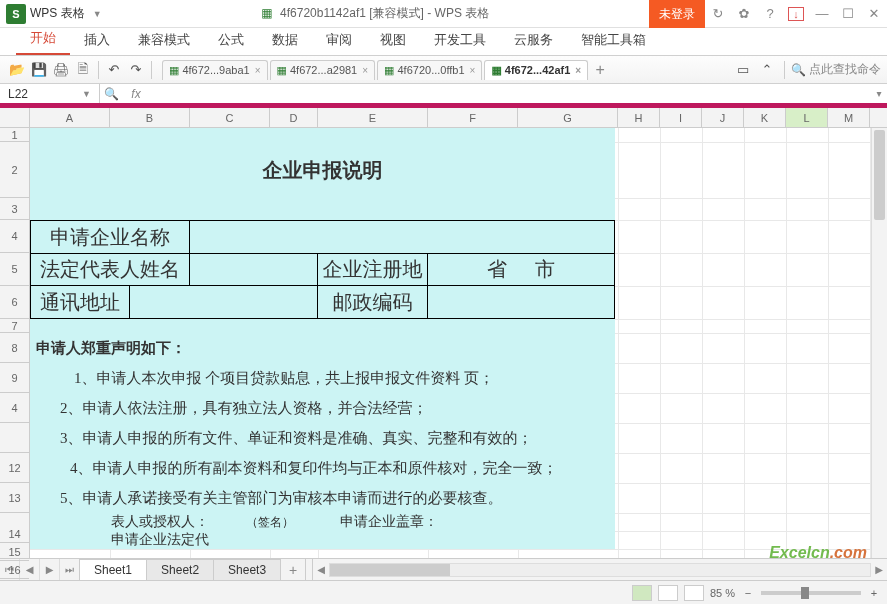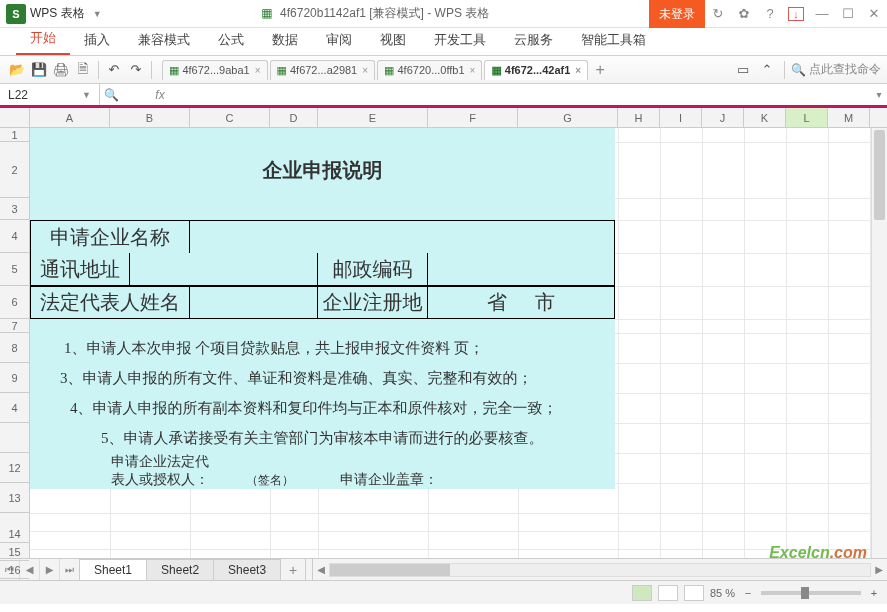"L22" .fxbar { border-bottom: 3px solid #be185d -> 5px solid #be185d }
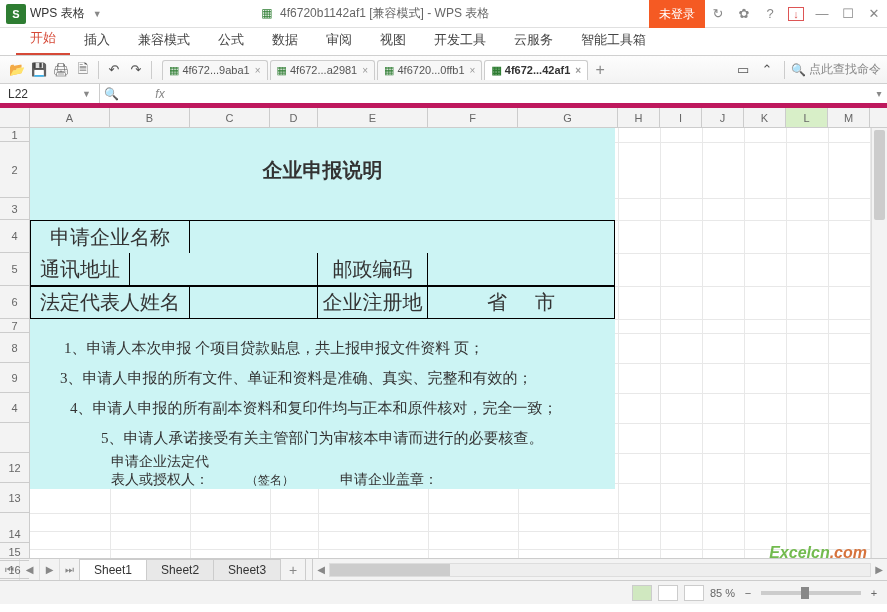"fx" span { margin-left: 24px -> none }
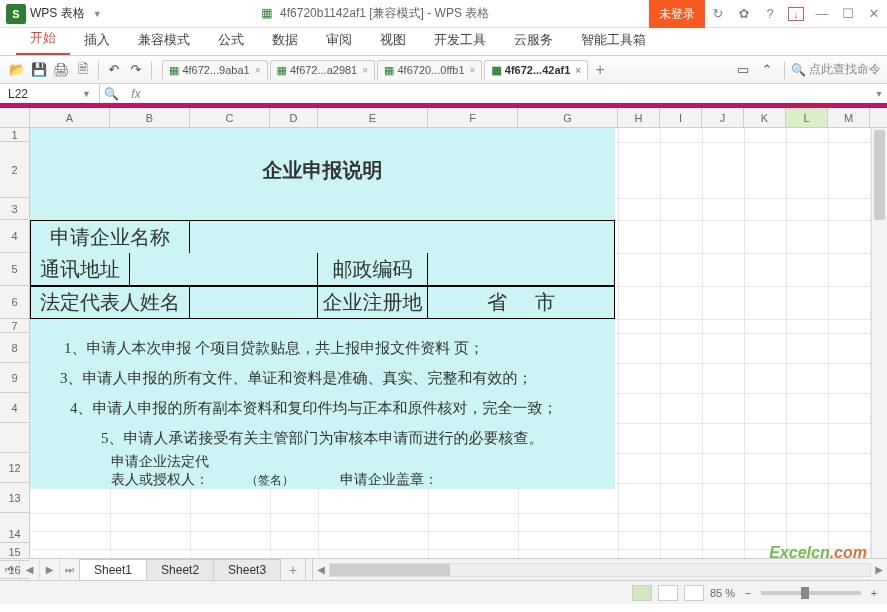"通讯地址" div.formrow { order: before "法定代表人姓名" -> after "法定代表人姓名" }
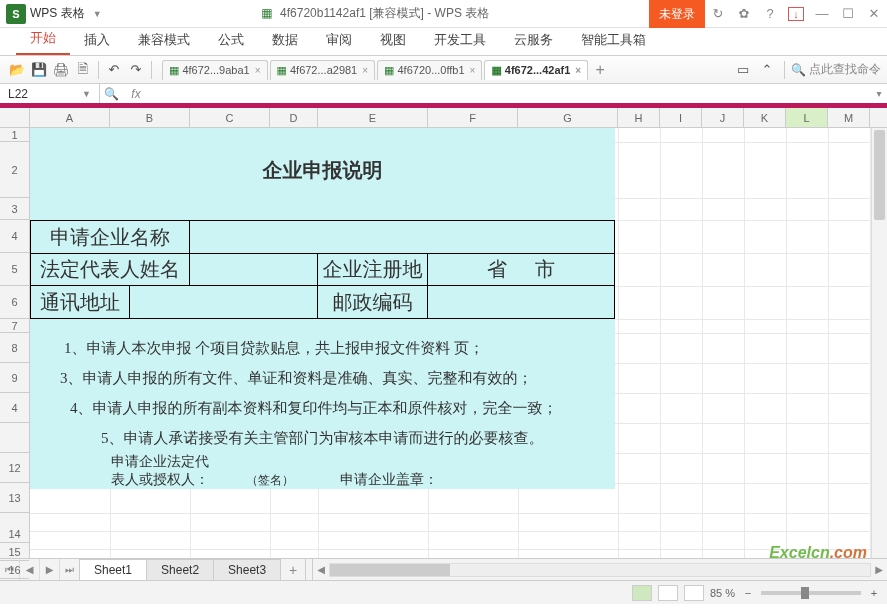"申请人郑重声明如下：" div.docrow { html: none -> <div>申请人郑重声明如下：</div> }
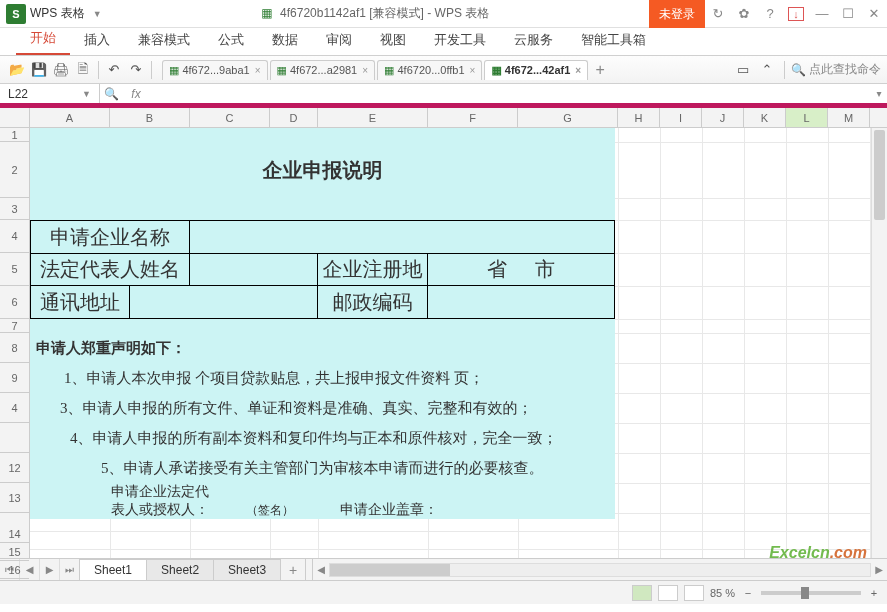"1、申请人本次申报 个项目贷款贴息，共上报申报文件资料 页；" div.docrow { padding-left: 34px -> 44px }
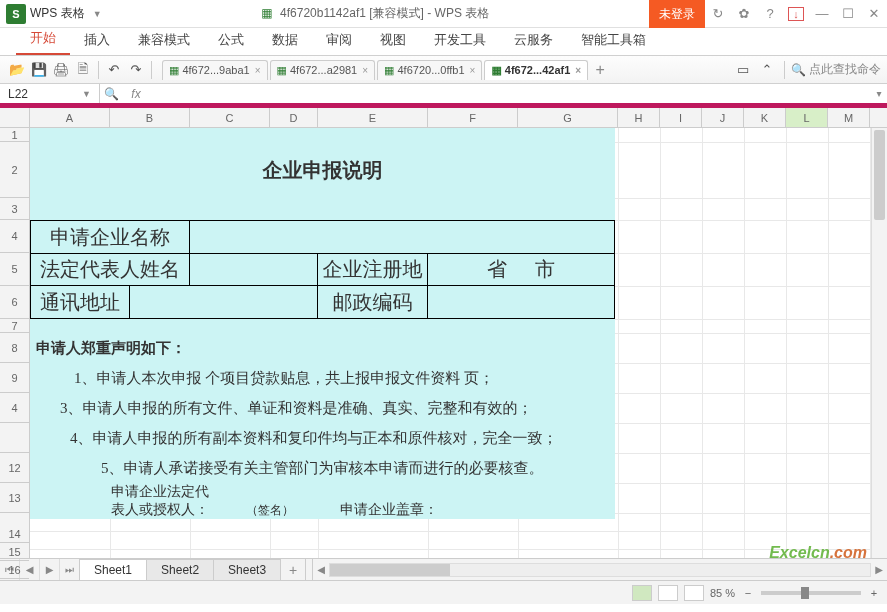"2、申请人依法注册，具有独立法人资格，并合法经营；" div.docrow { html: none -> <div>2、申请人依法注册，具有独立法人资格，并合法经营；</div> }
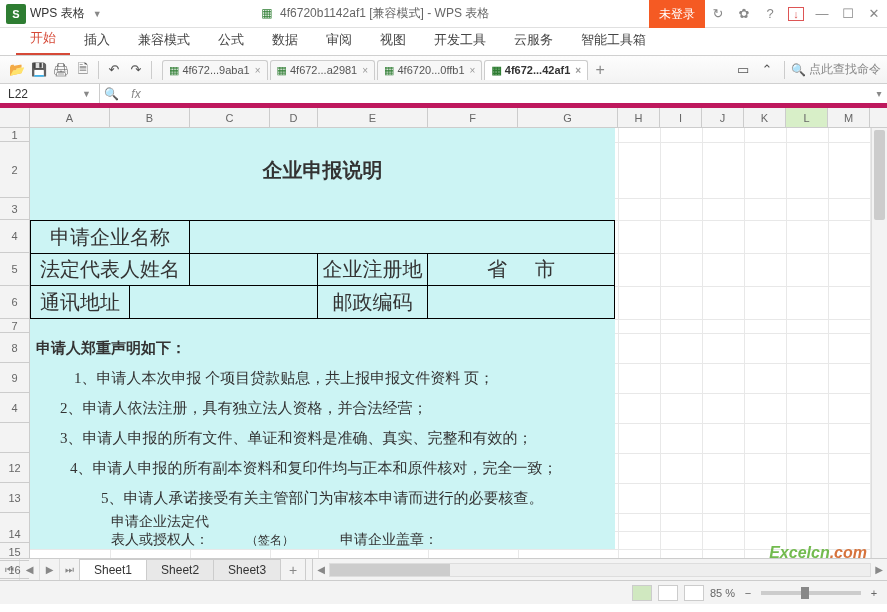"5、申请人承诺接受有关主管部门为审核本申请而进行的必要核查。" div.docrow { margin-left: 41px -> none }
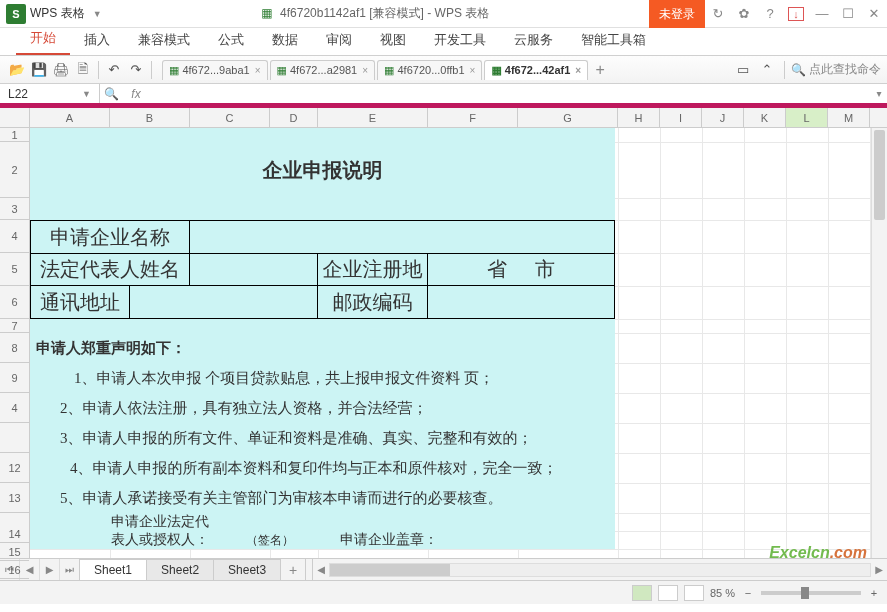"申请企业法定代" div.docrow { order: before "表人或授权人：" -> after "表人或授权人：" }
